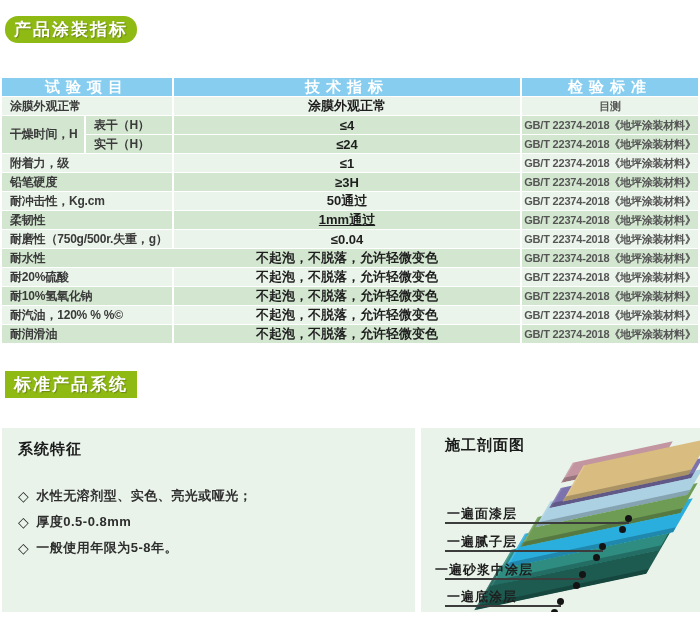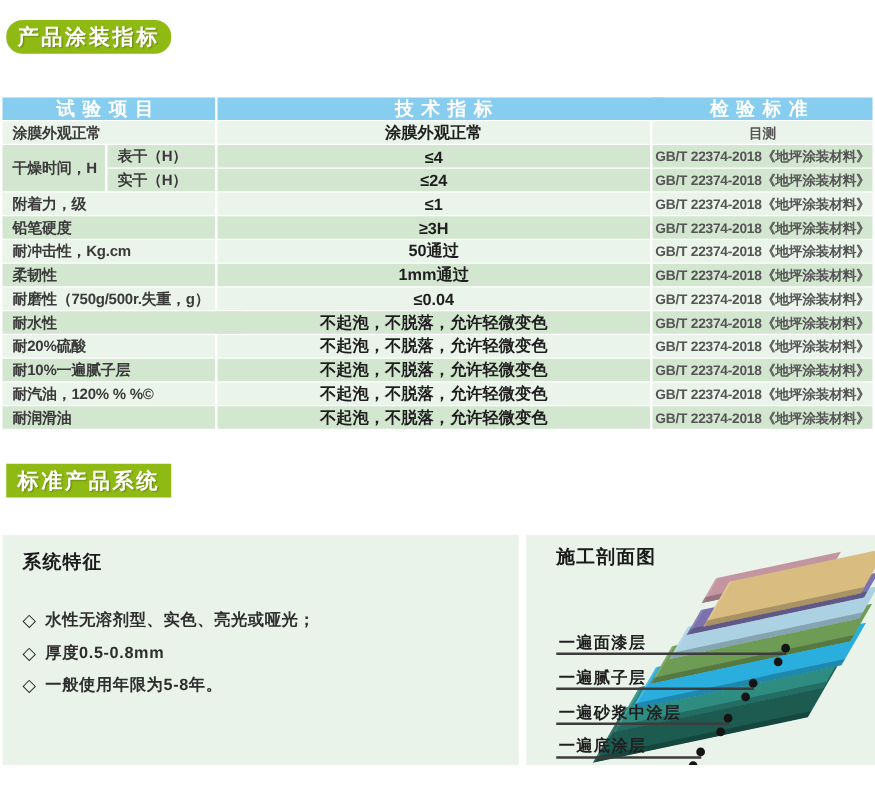"技术指标" div.th { padding-left: 11px -> none }
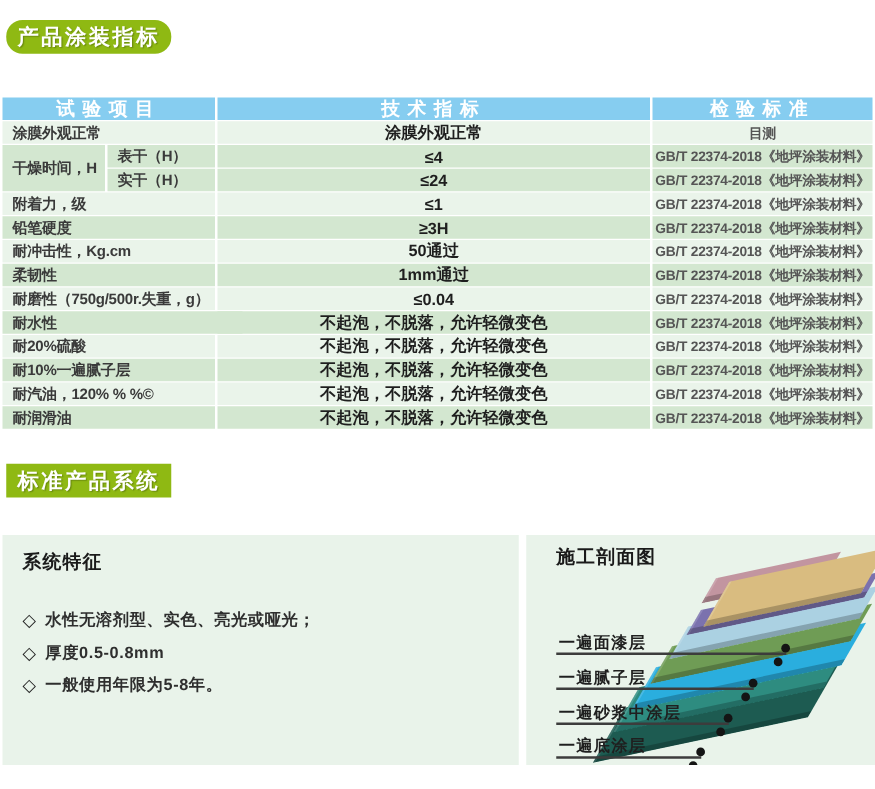"1mm通过" div.cell { text-decoration: none -> underline }
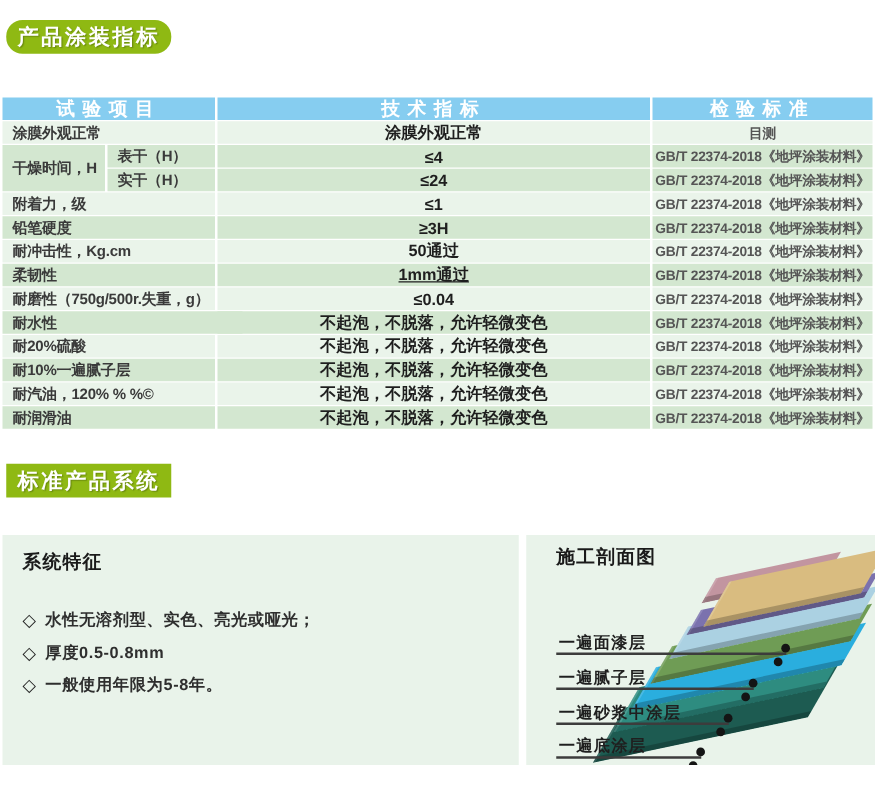"耐10%一遍腻子层" div.cell { text: 10%一遍腻子层 -> 10%氢氧化钠 }
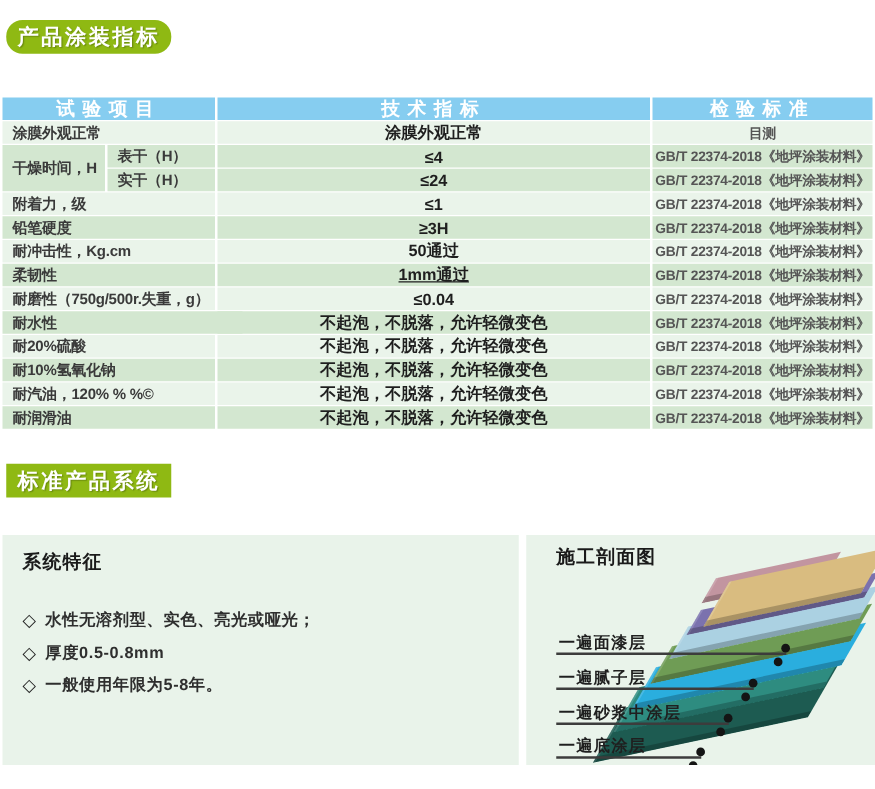"一遍砂浆中涂层" div.layer-label { left: 26px -> 14px }
